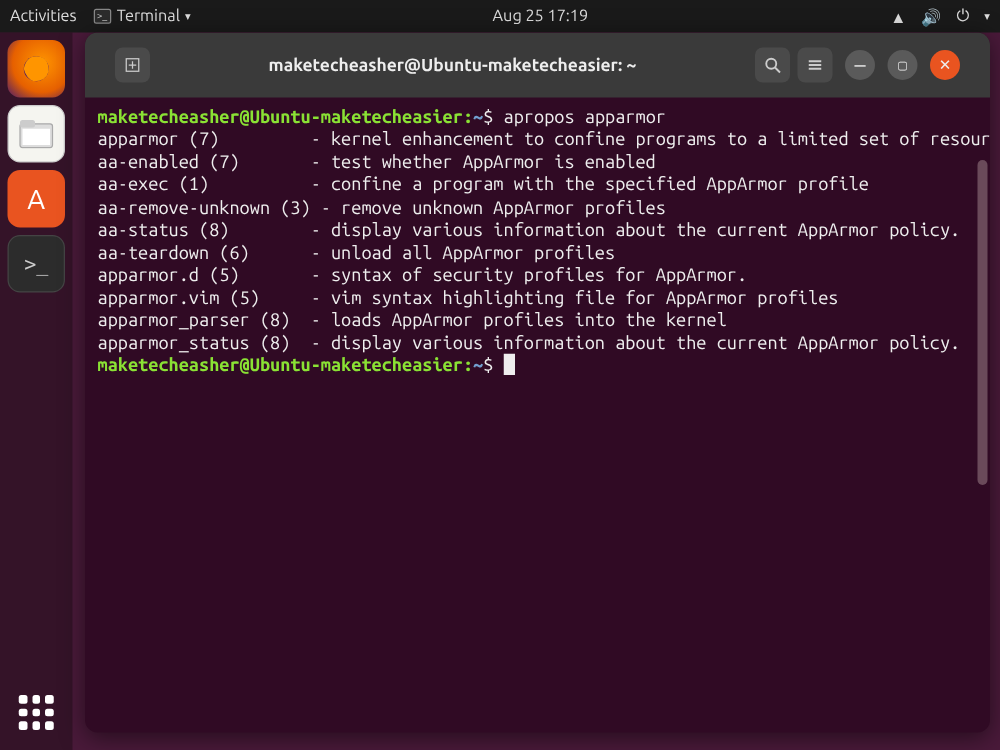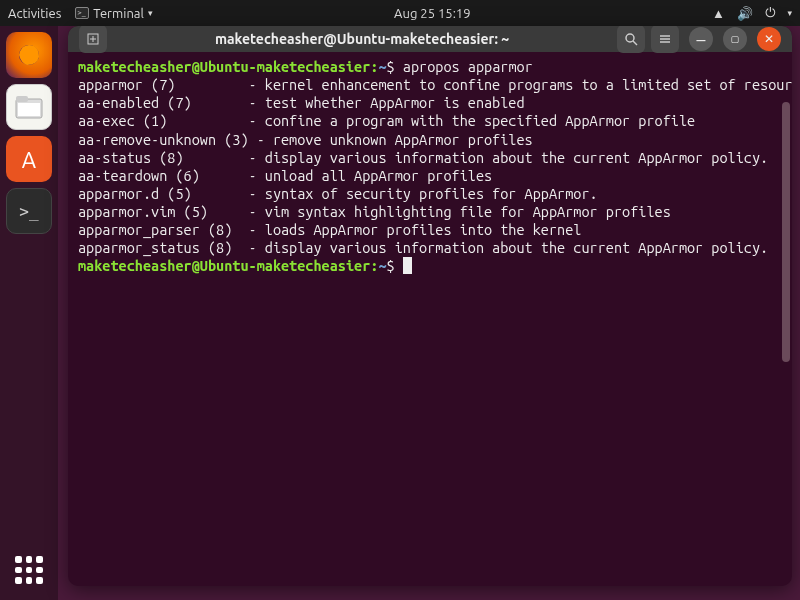"Aug 25 15:19" div.topbar-center { text: 15:19 -> 17:19 }
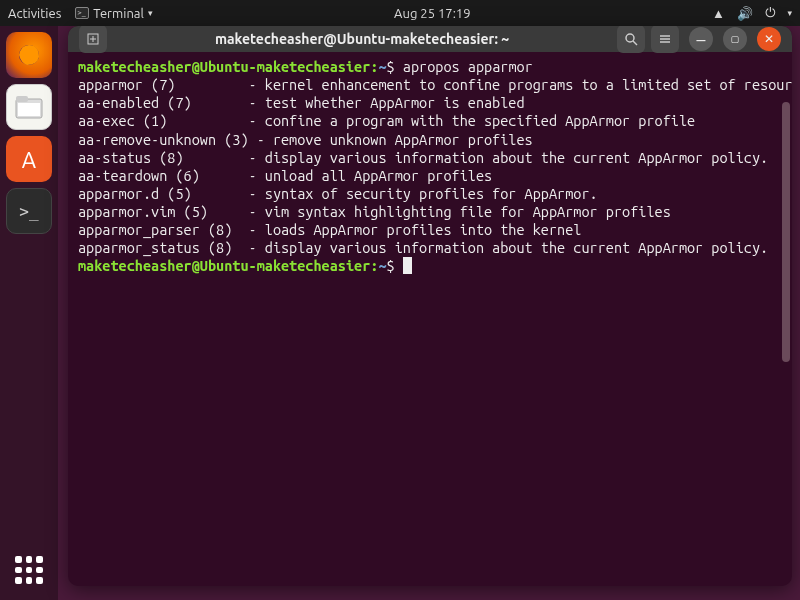"maketecheasher@Ubuntu-maketecheasier: ~" .titlebar { height: 26px -> 52px; padding: 0 11px -> 0 24px }
